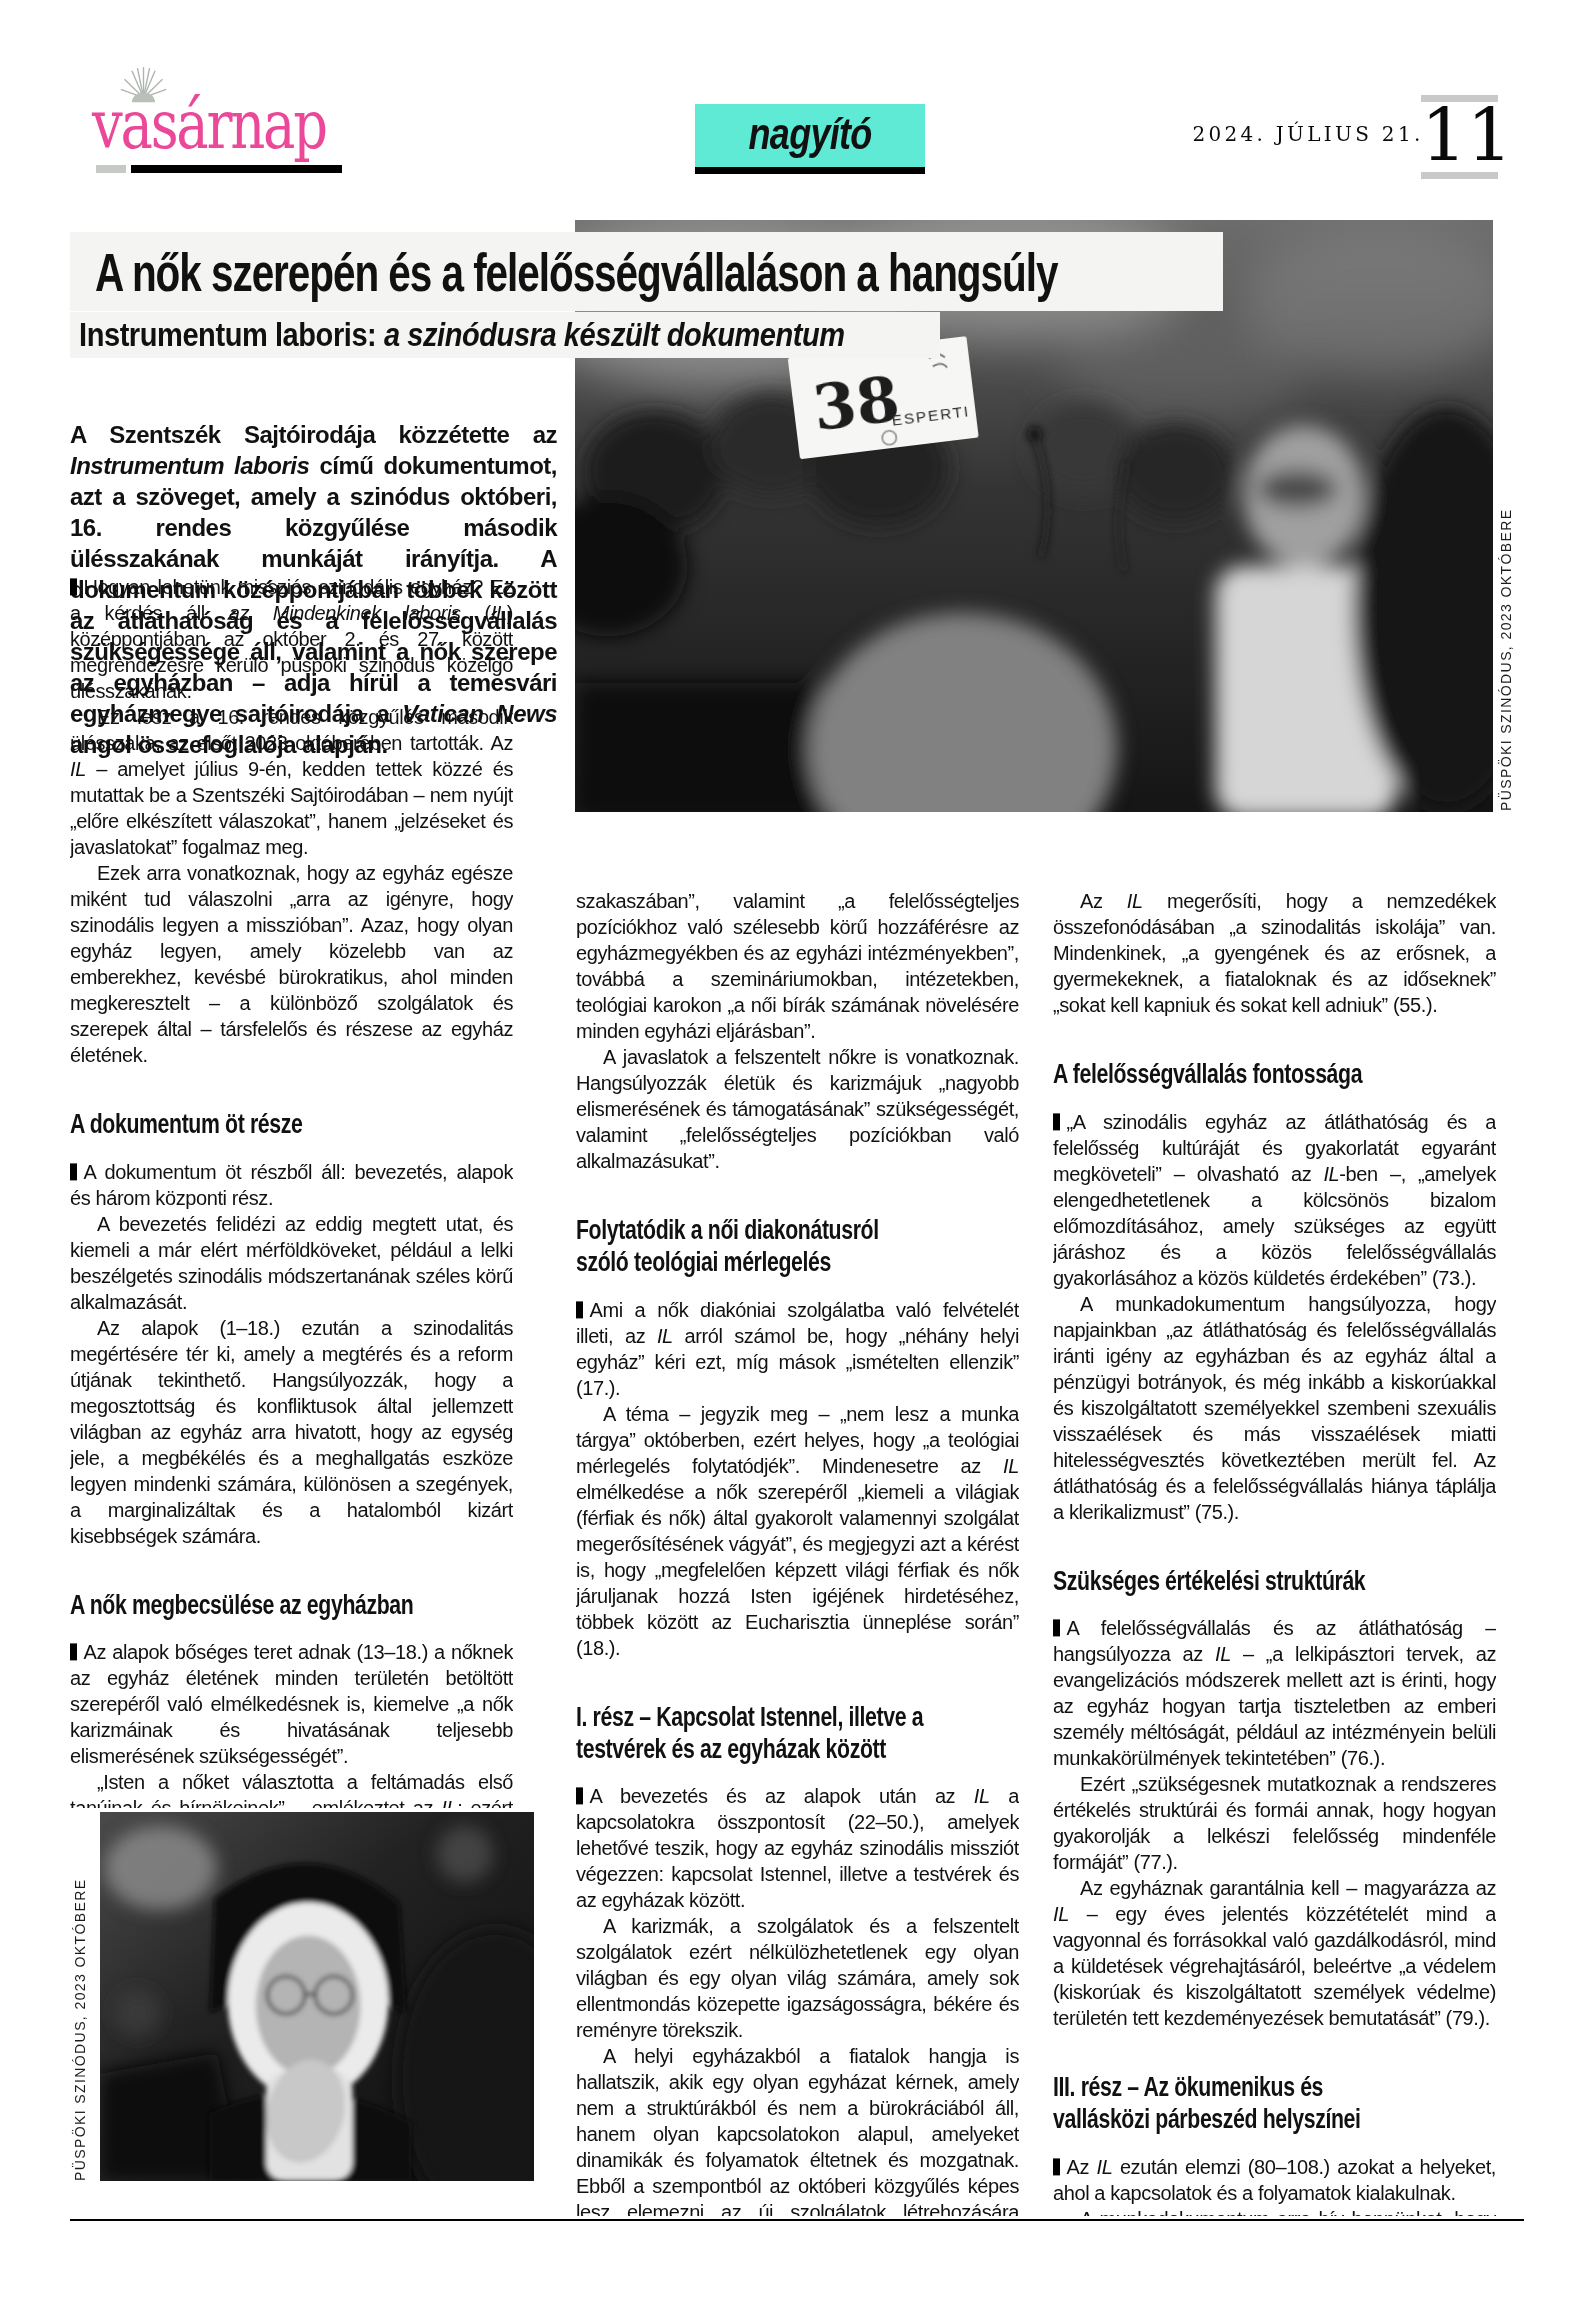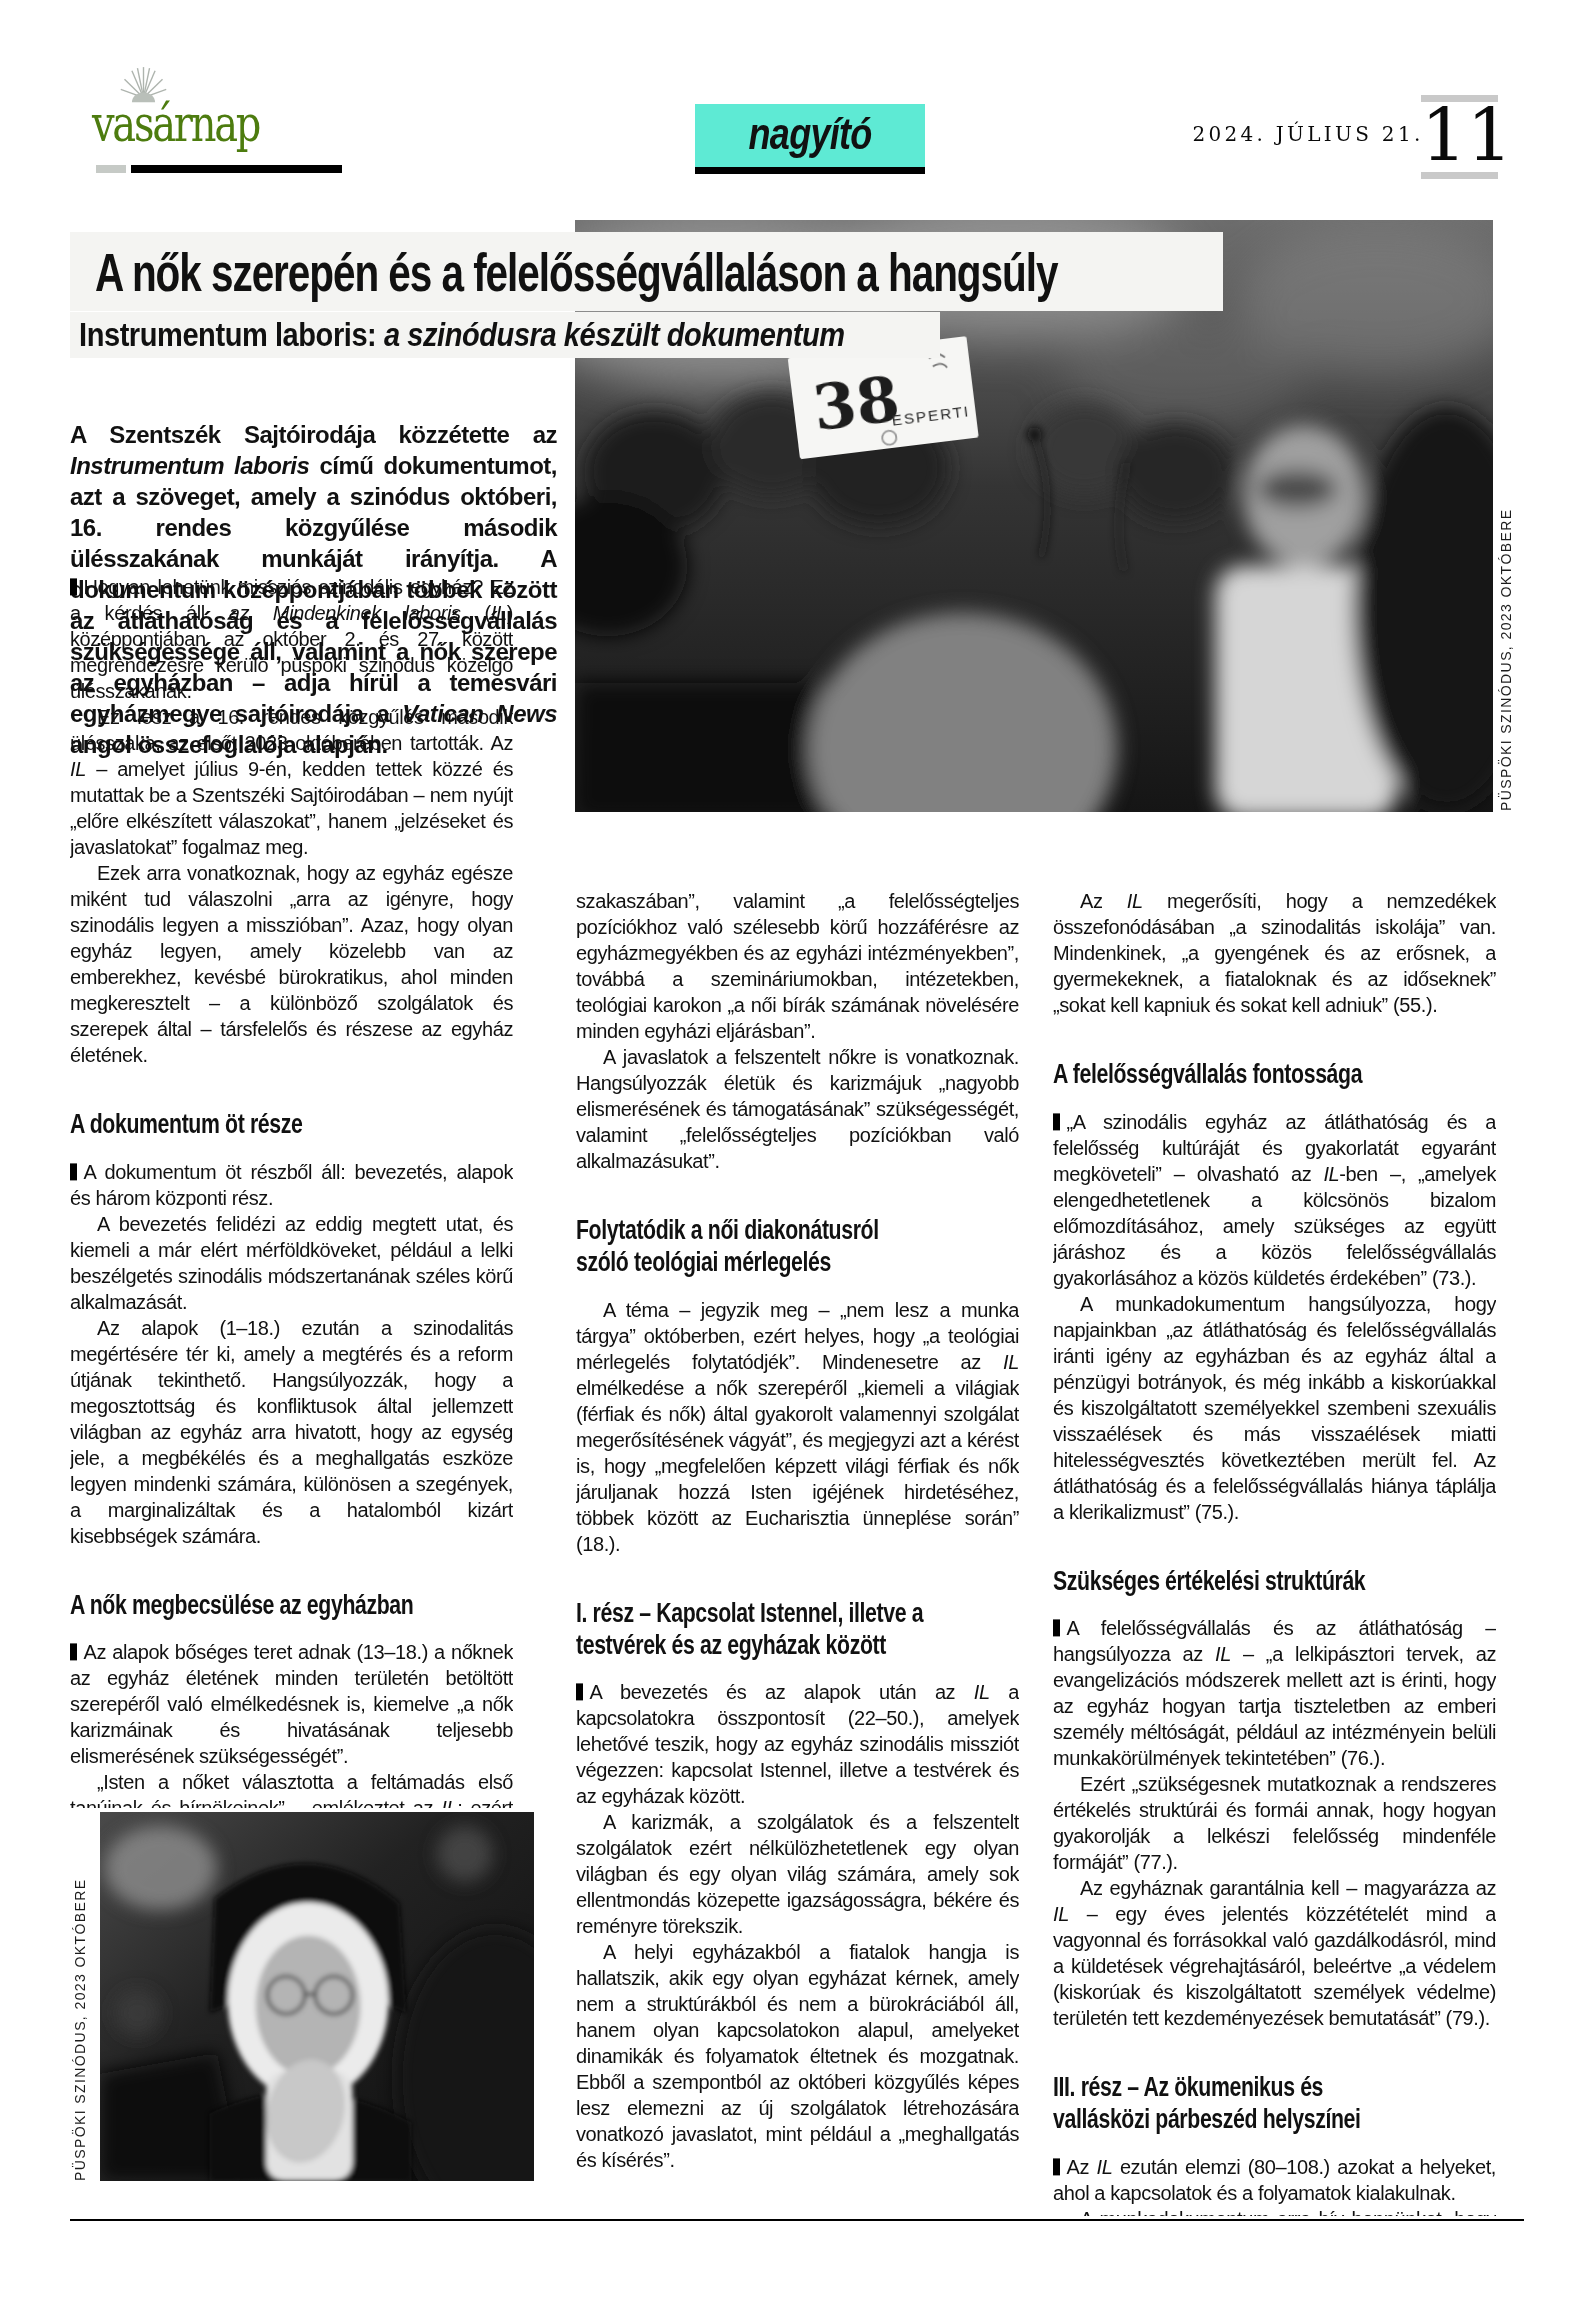"vasárnap" .masthead { color: #4d7c0f -> #ec4899; font-size: 50px -> 68px }
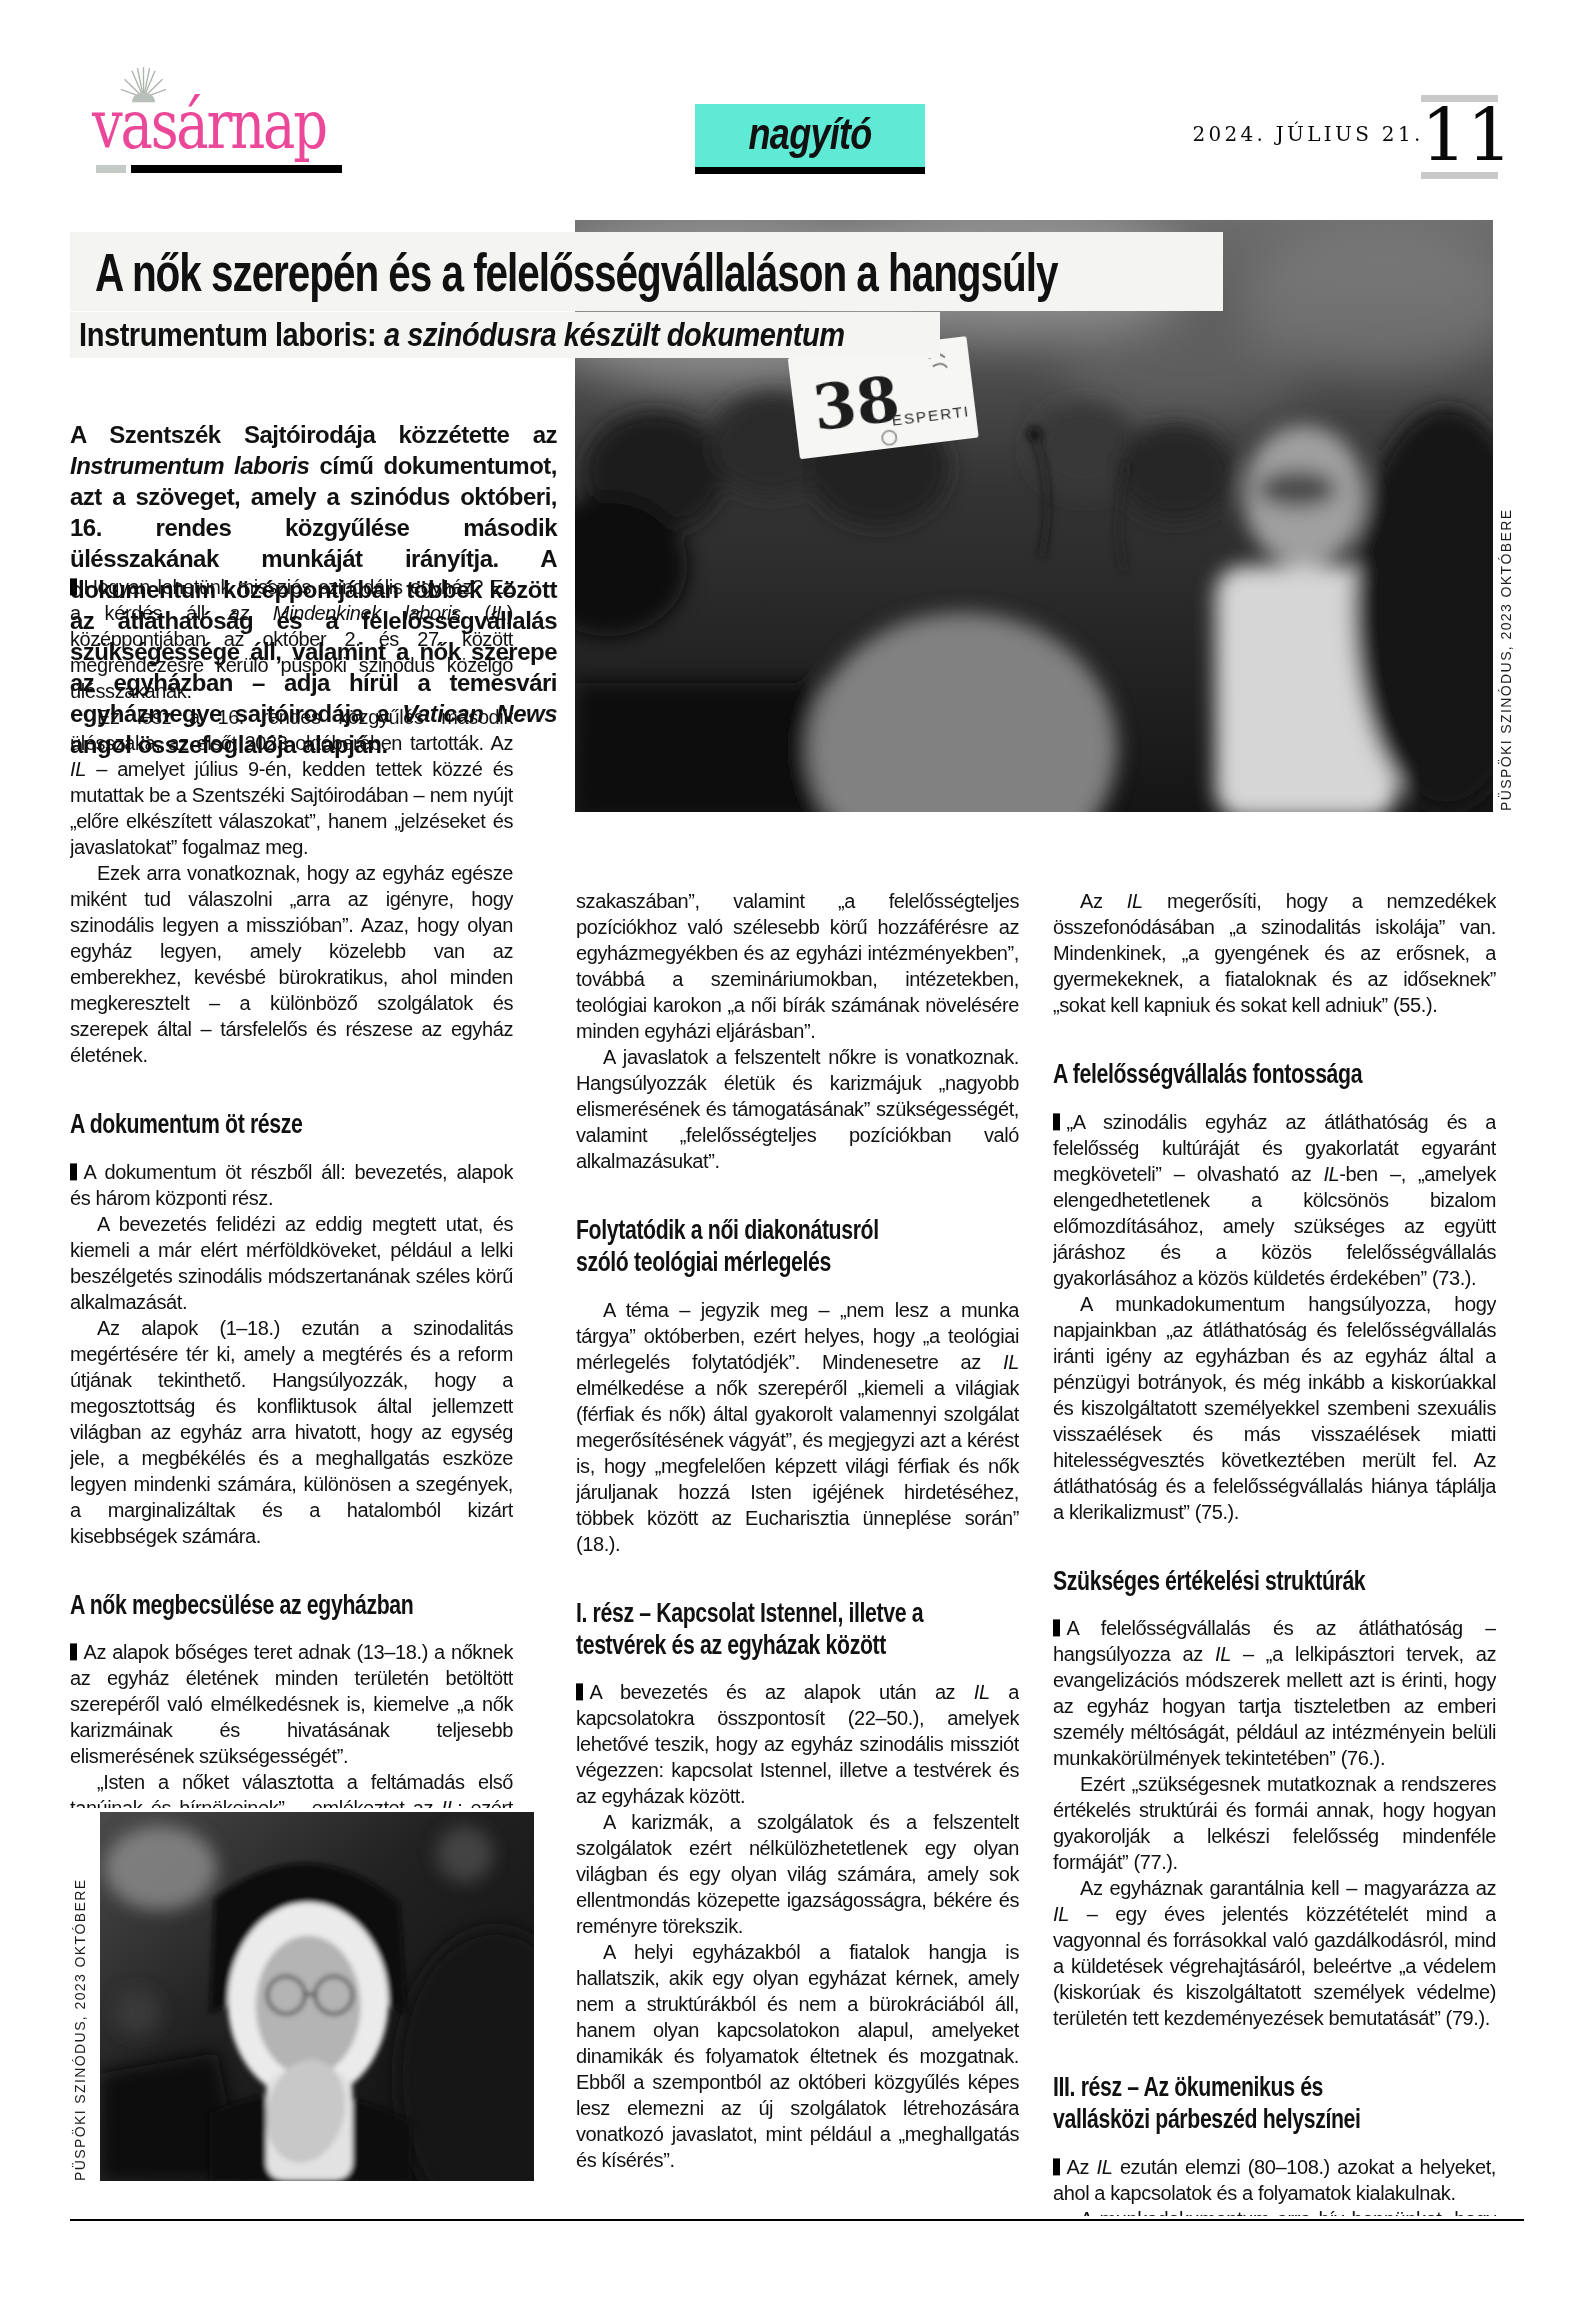"Ami a nők diakóniai szolgálatba" p.body-p { html: none -> <p><span></span>Ami a nők diakóniai szolgálatba való felvételét illeti, az <em>IL</em> arról számol be, hogy „néhány helyi egyház” kéri ezt, míg mások „ismételten ellenzik” (17.).</p> }
